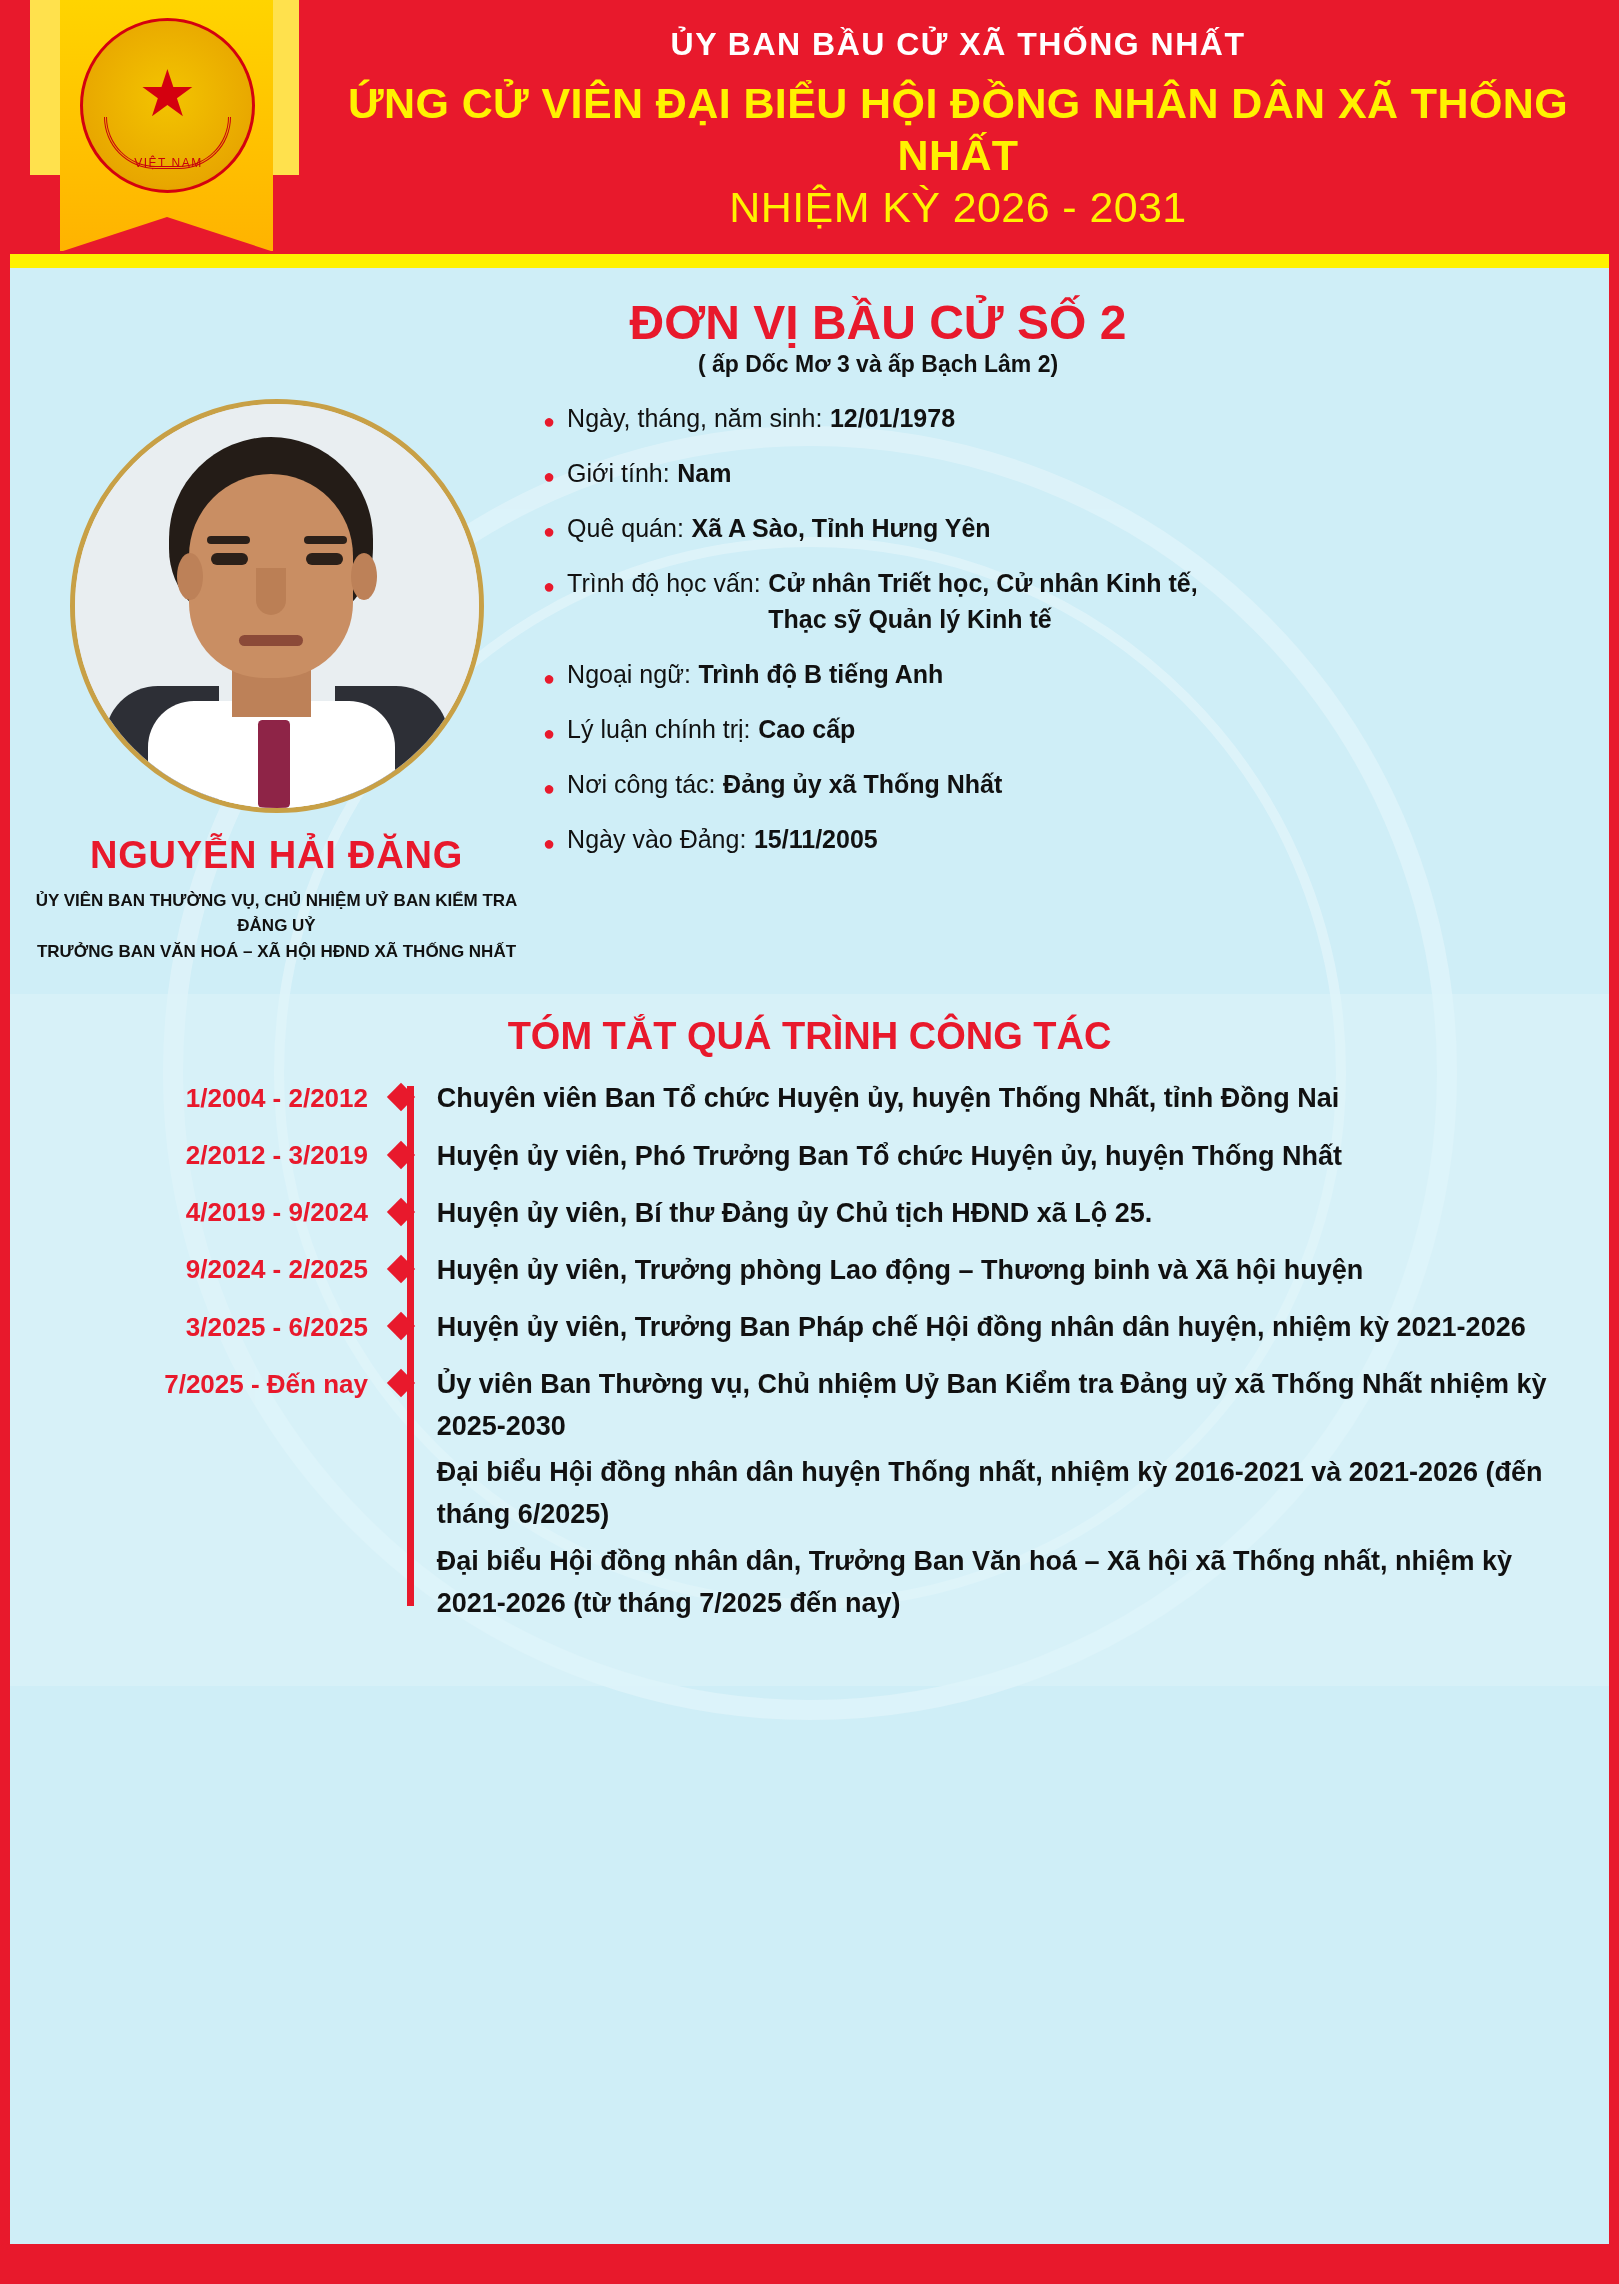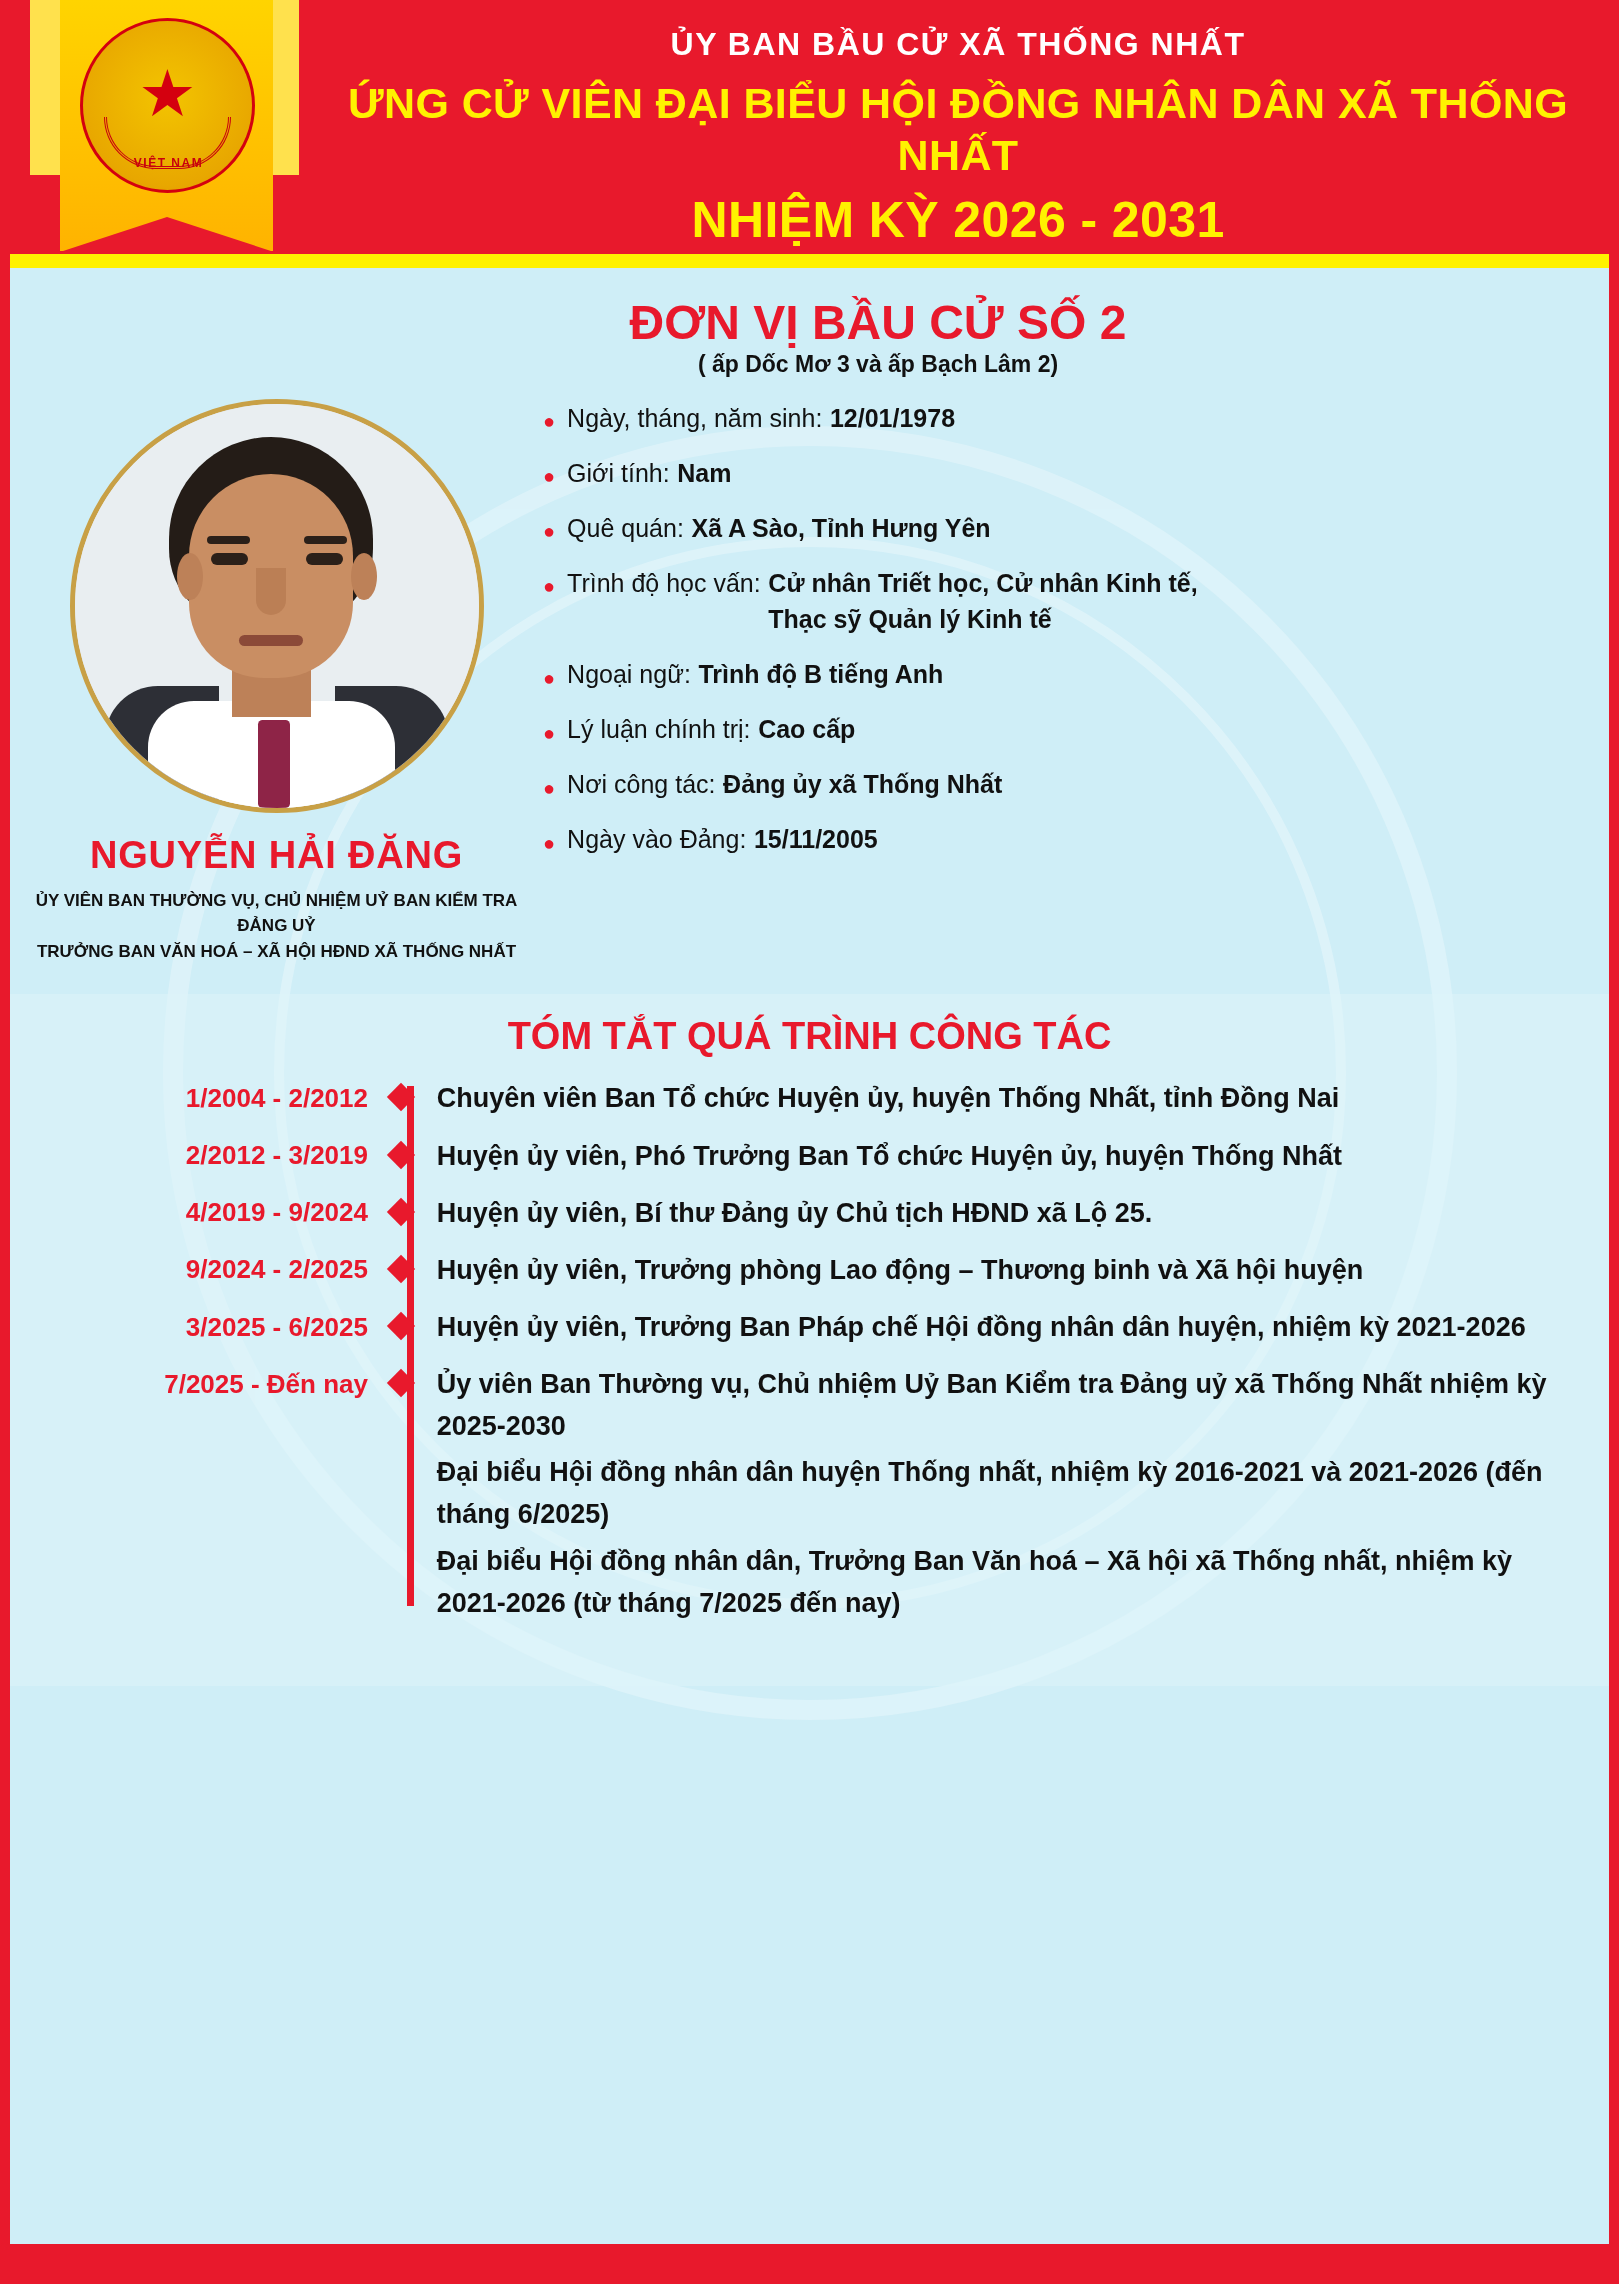"VIỆT NAM" .emblem .vnlabel { font-weight: bold -> normal }
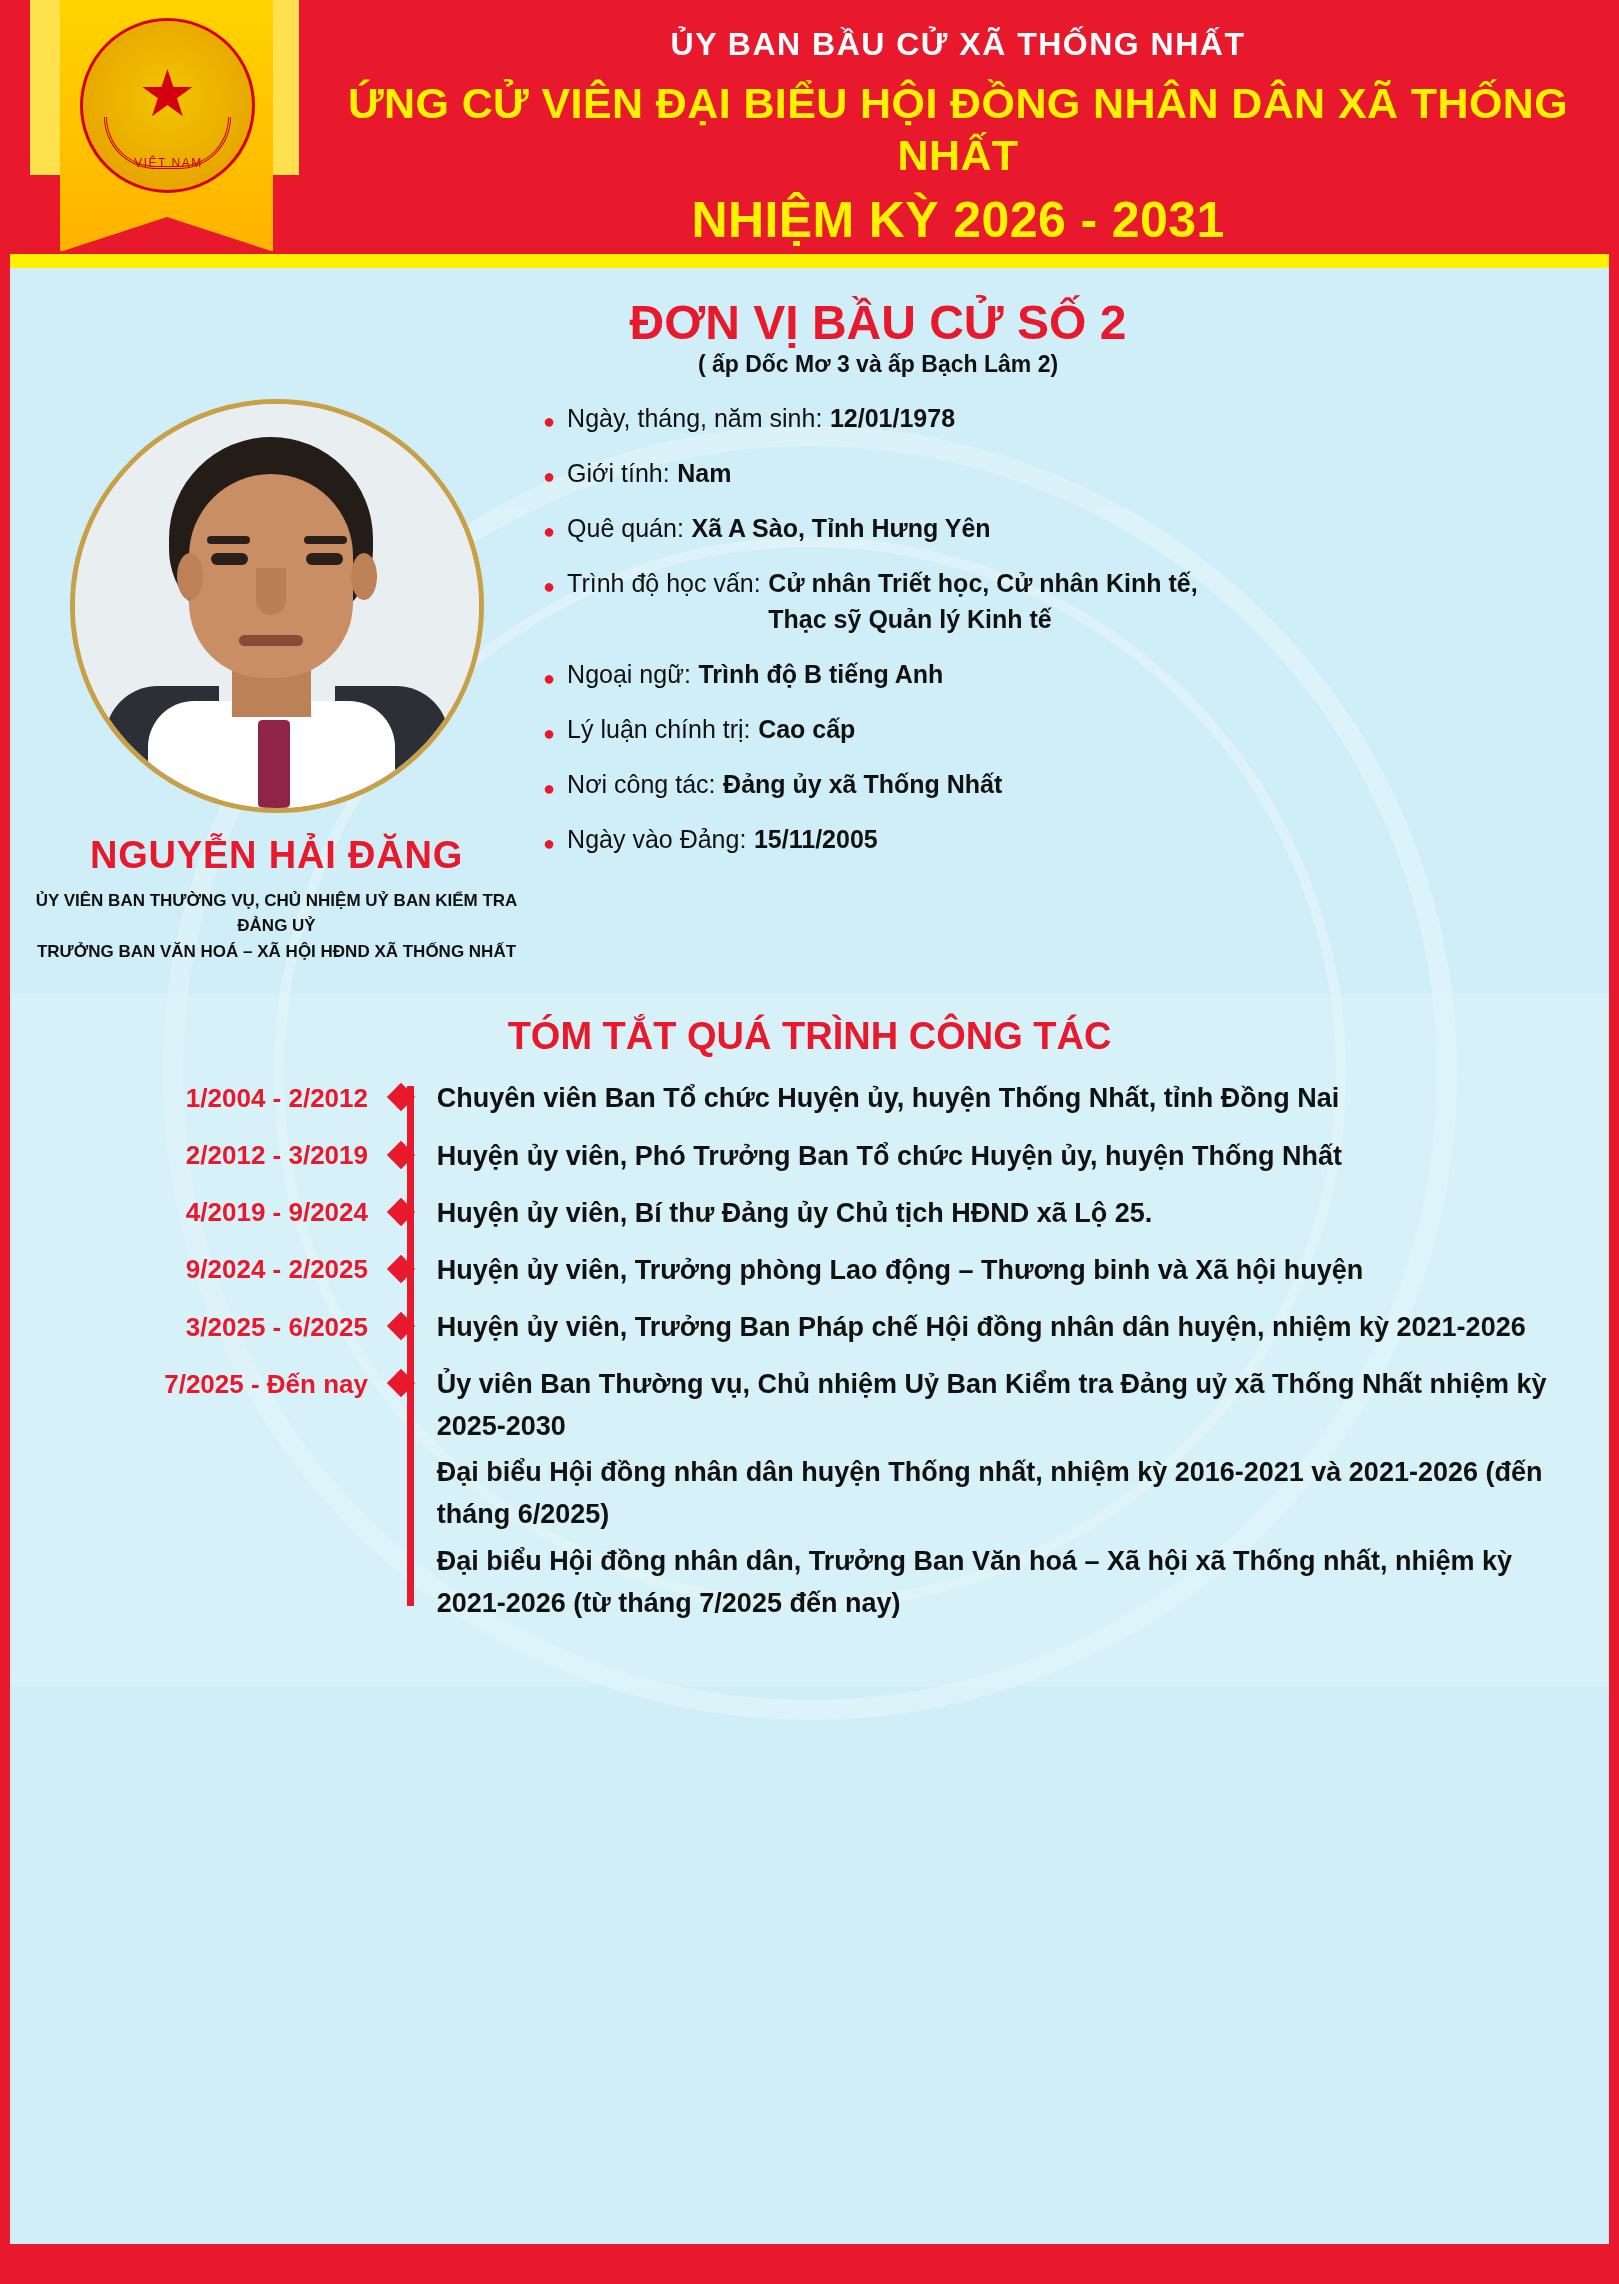"NHIỆM KỲ 2026 - 2031" .header-line3 { font-size: 50px -> 43px; font-weight: bold -> normal; margin-top: 9px -> 1px }
